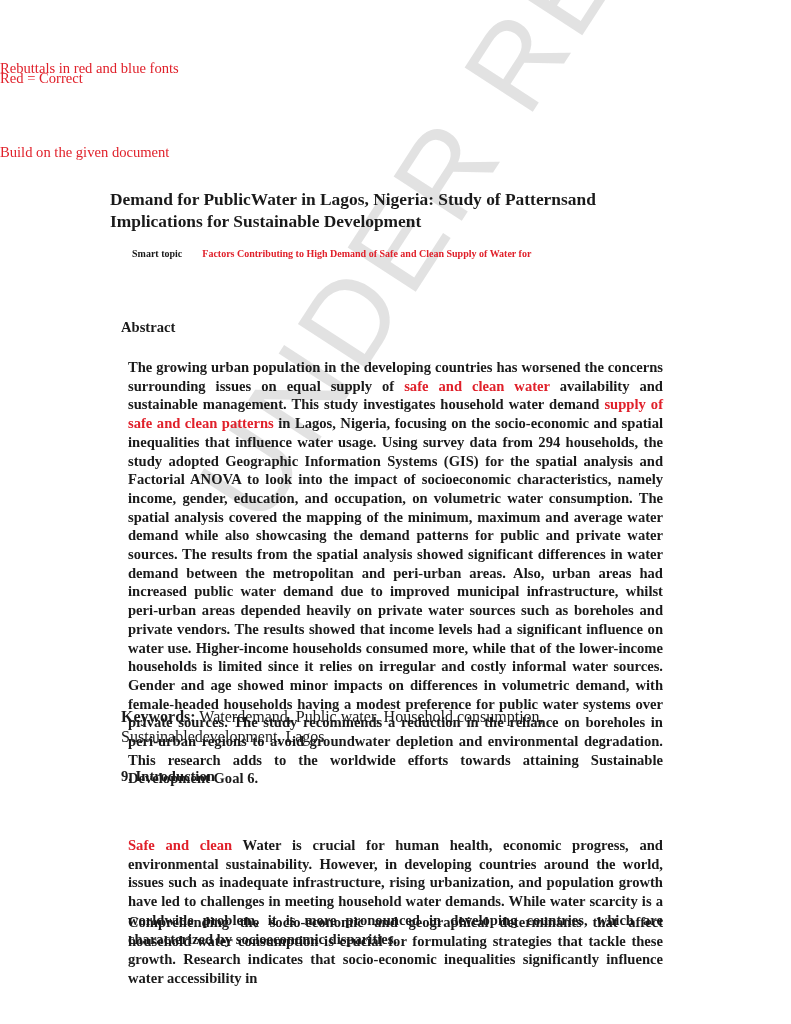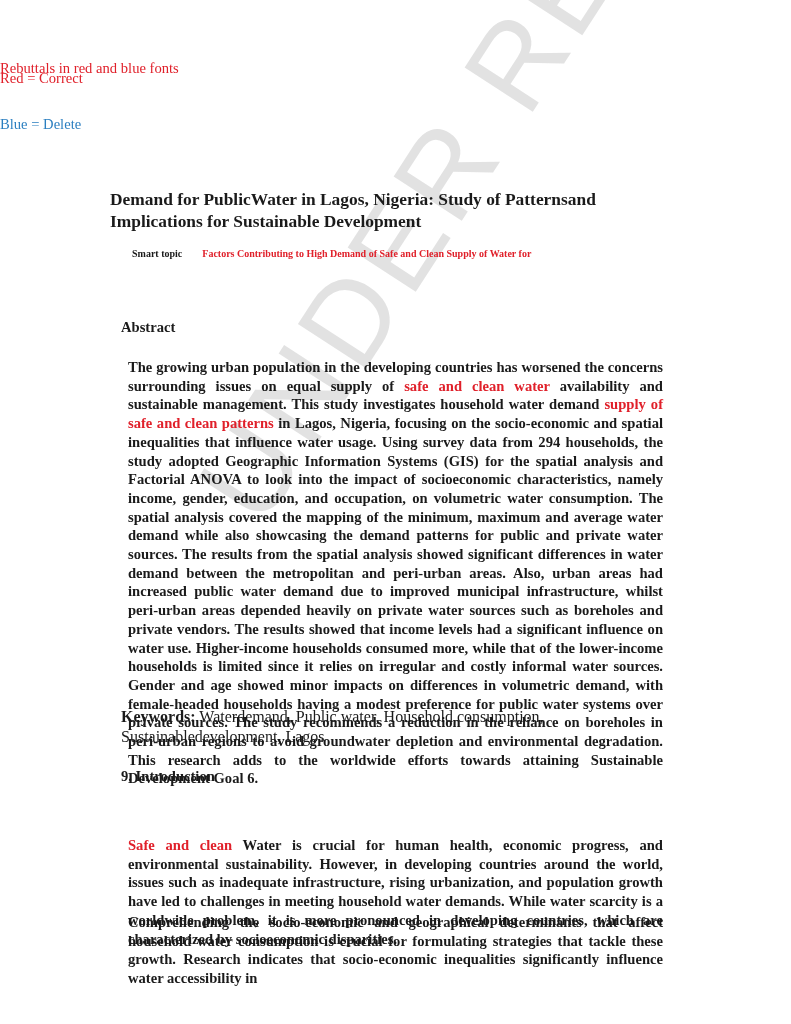"Blue = Delete" div.center-line { html: <div>Blue = Delete</div> -> none }
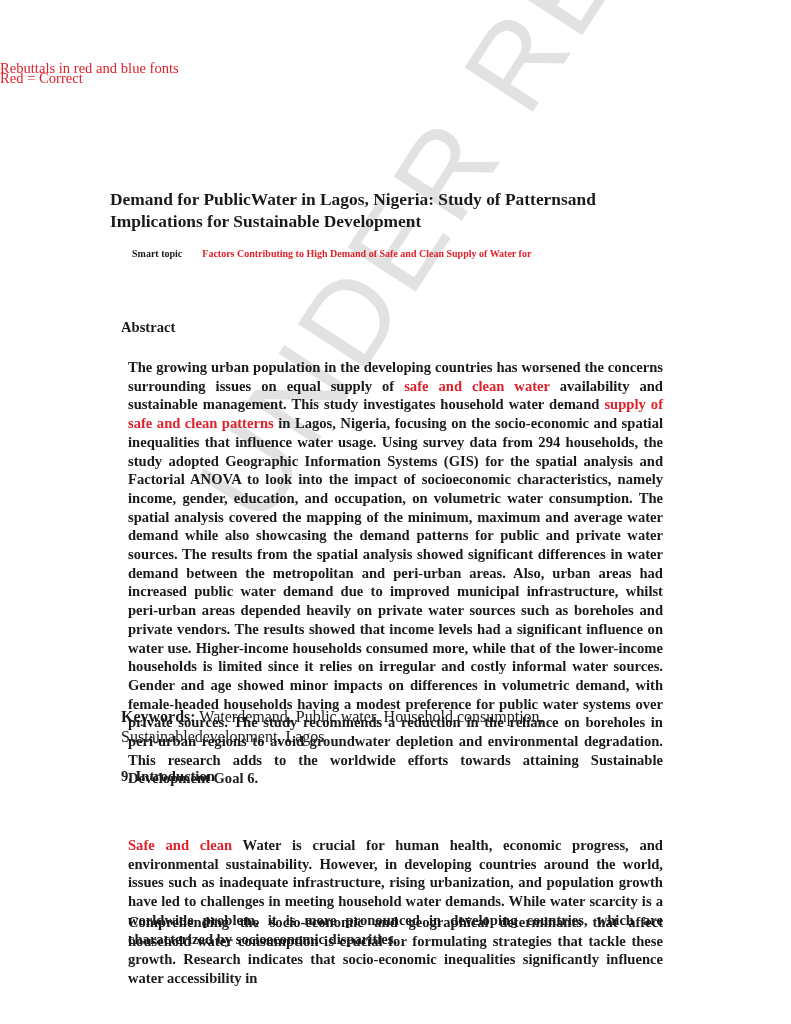"Build on the given document" div.center-line { html: none -> <div>Build on the given document</div> }
